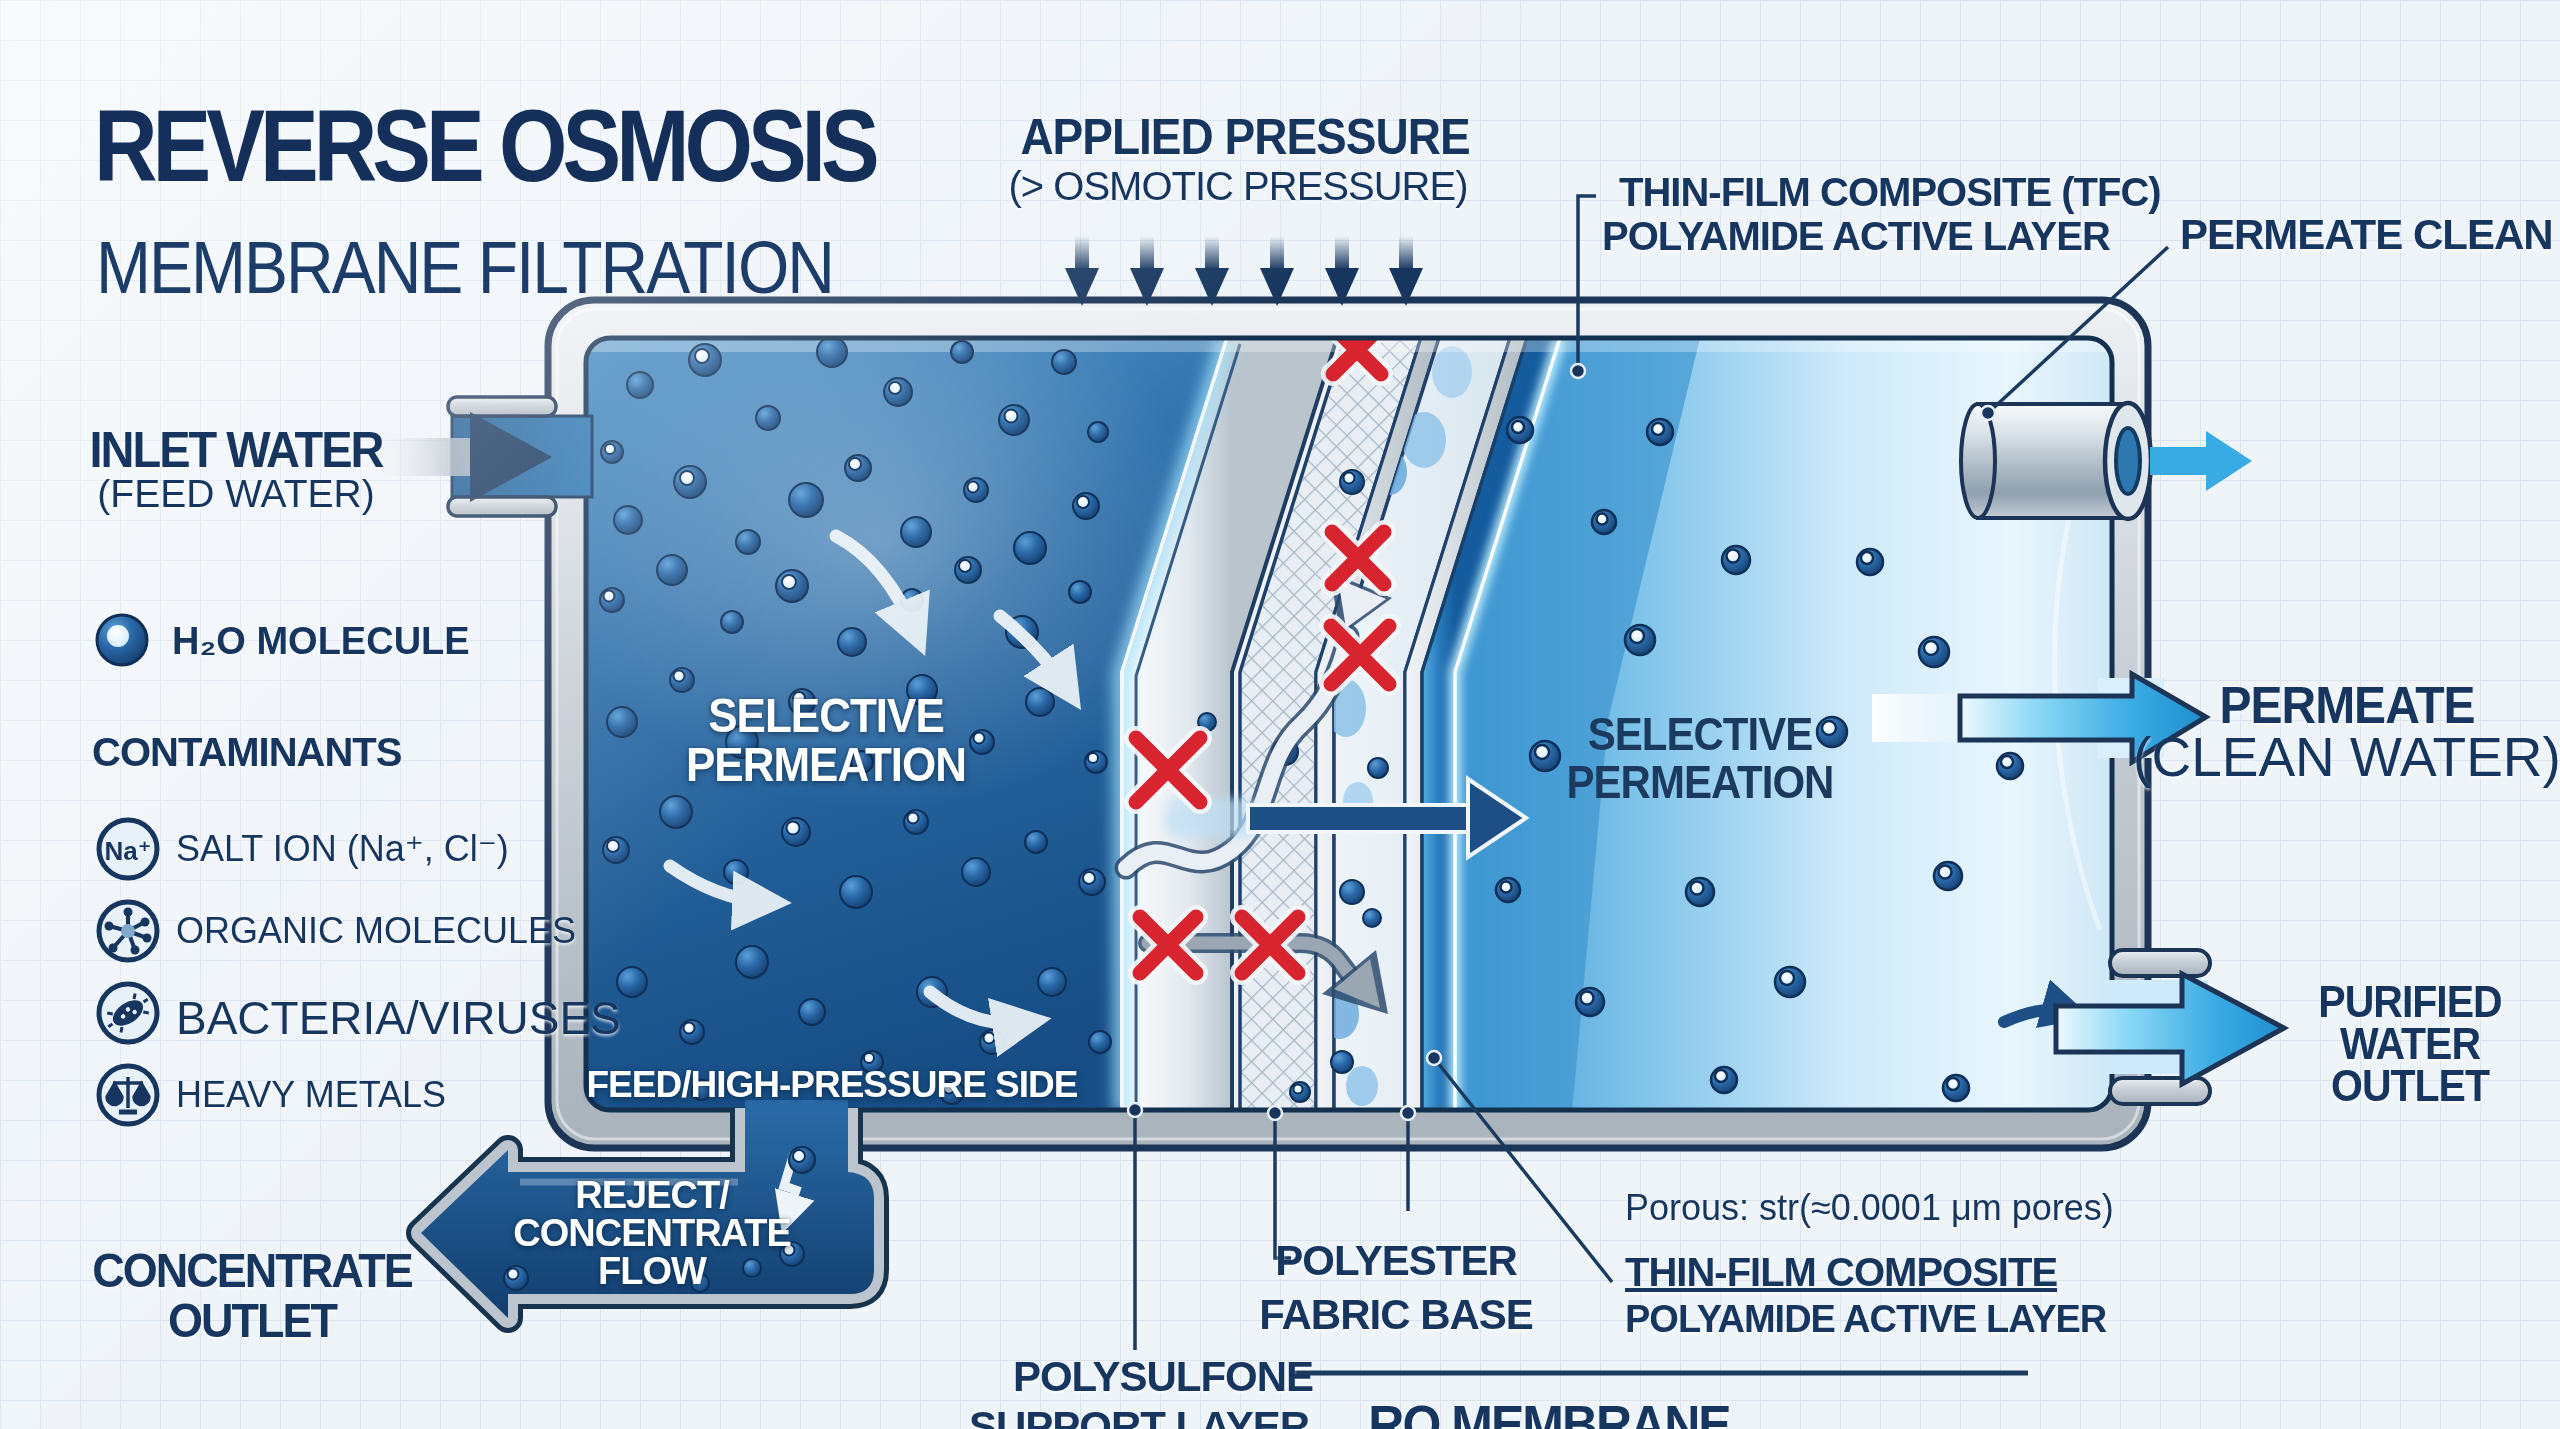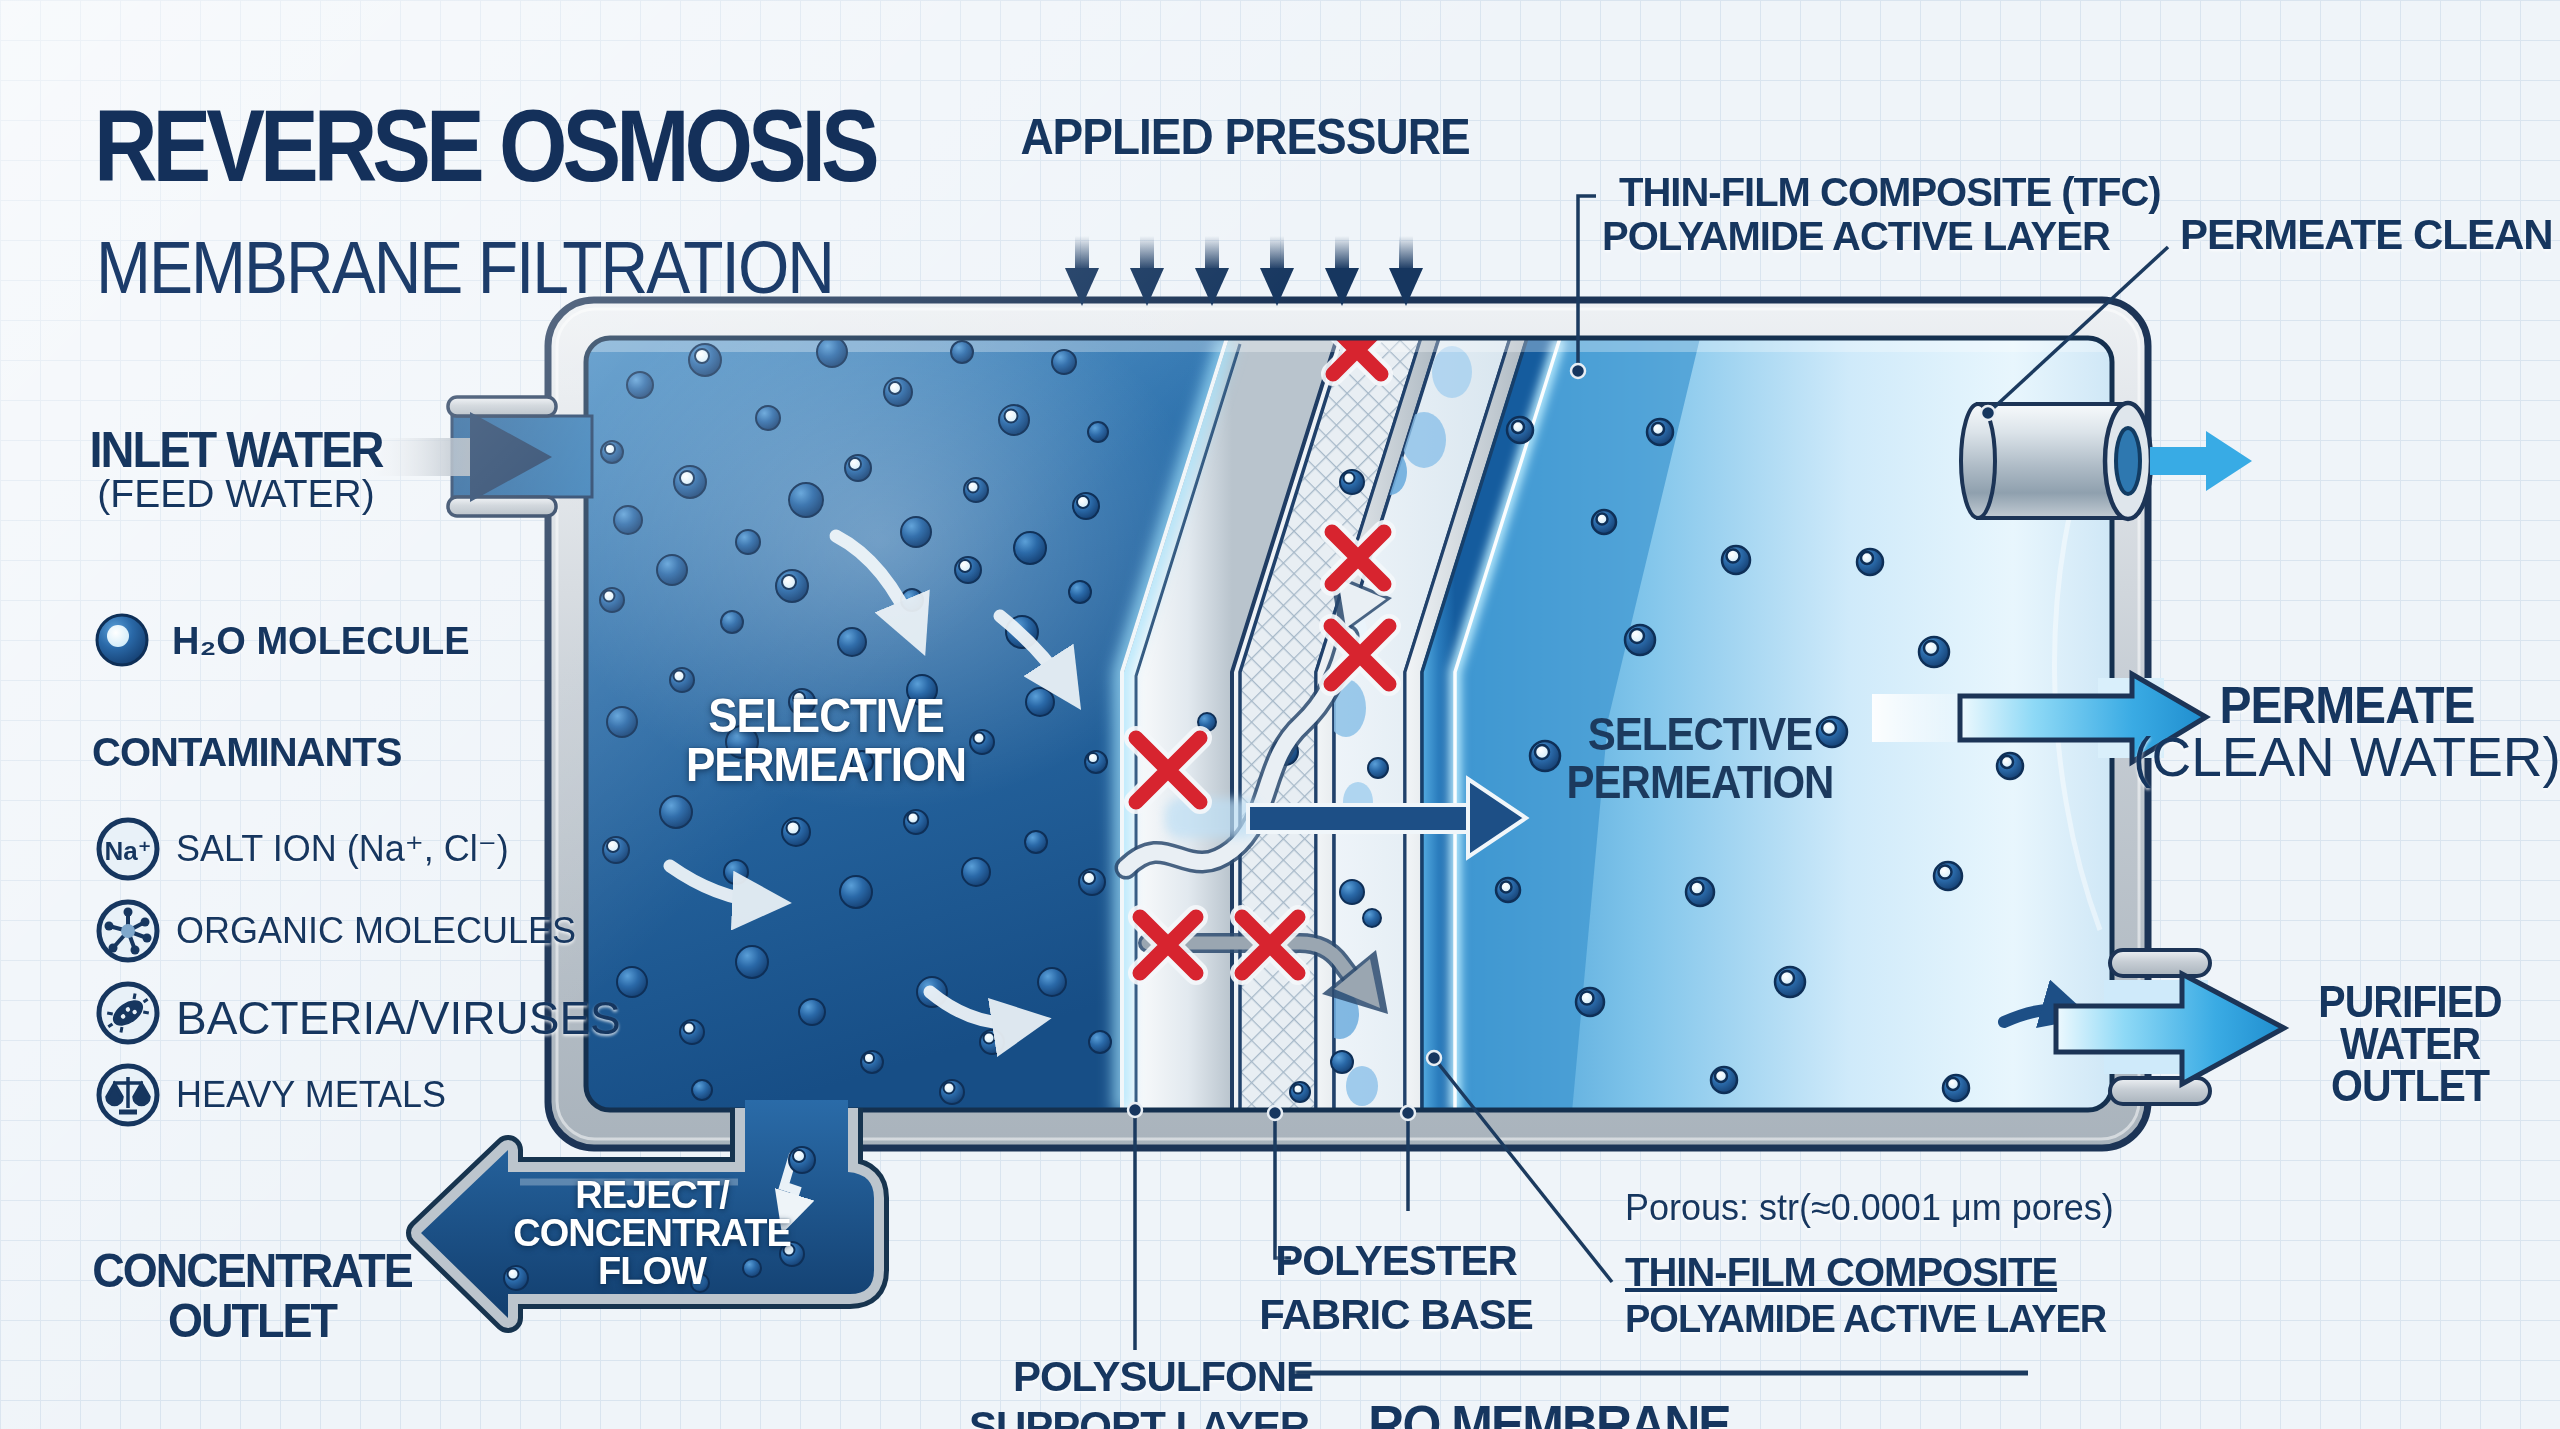"(> OSMOTIC PRESSURE)" div.lbl { html: none -> <div>(&gt; OSMOTIC PRESSURE)</div> }
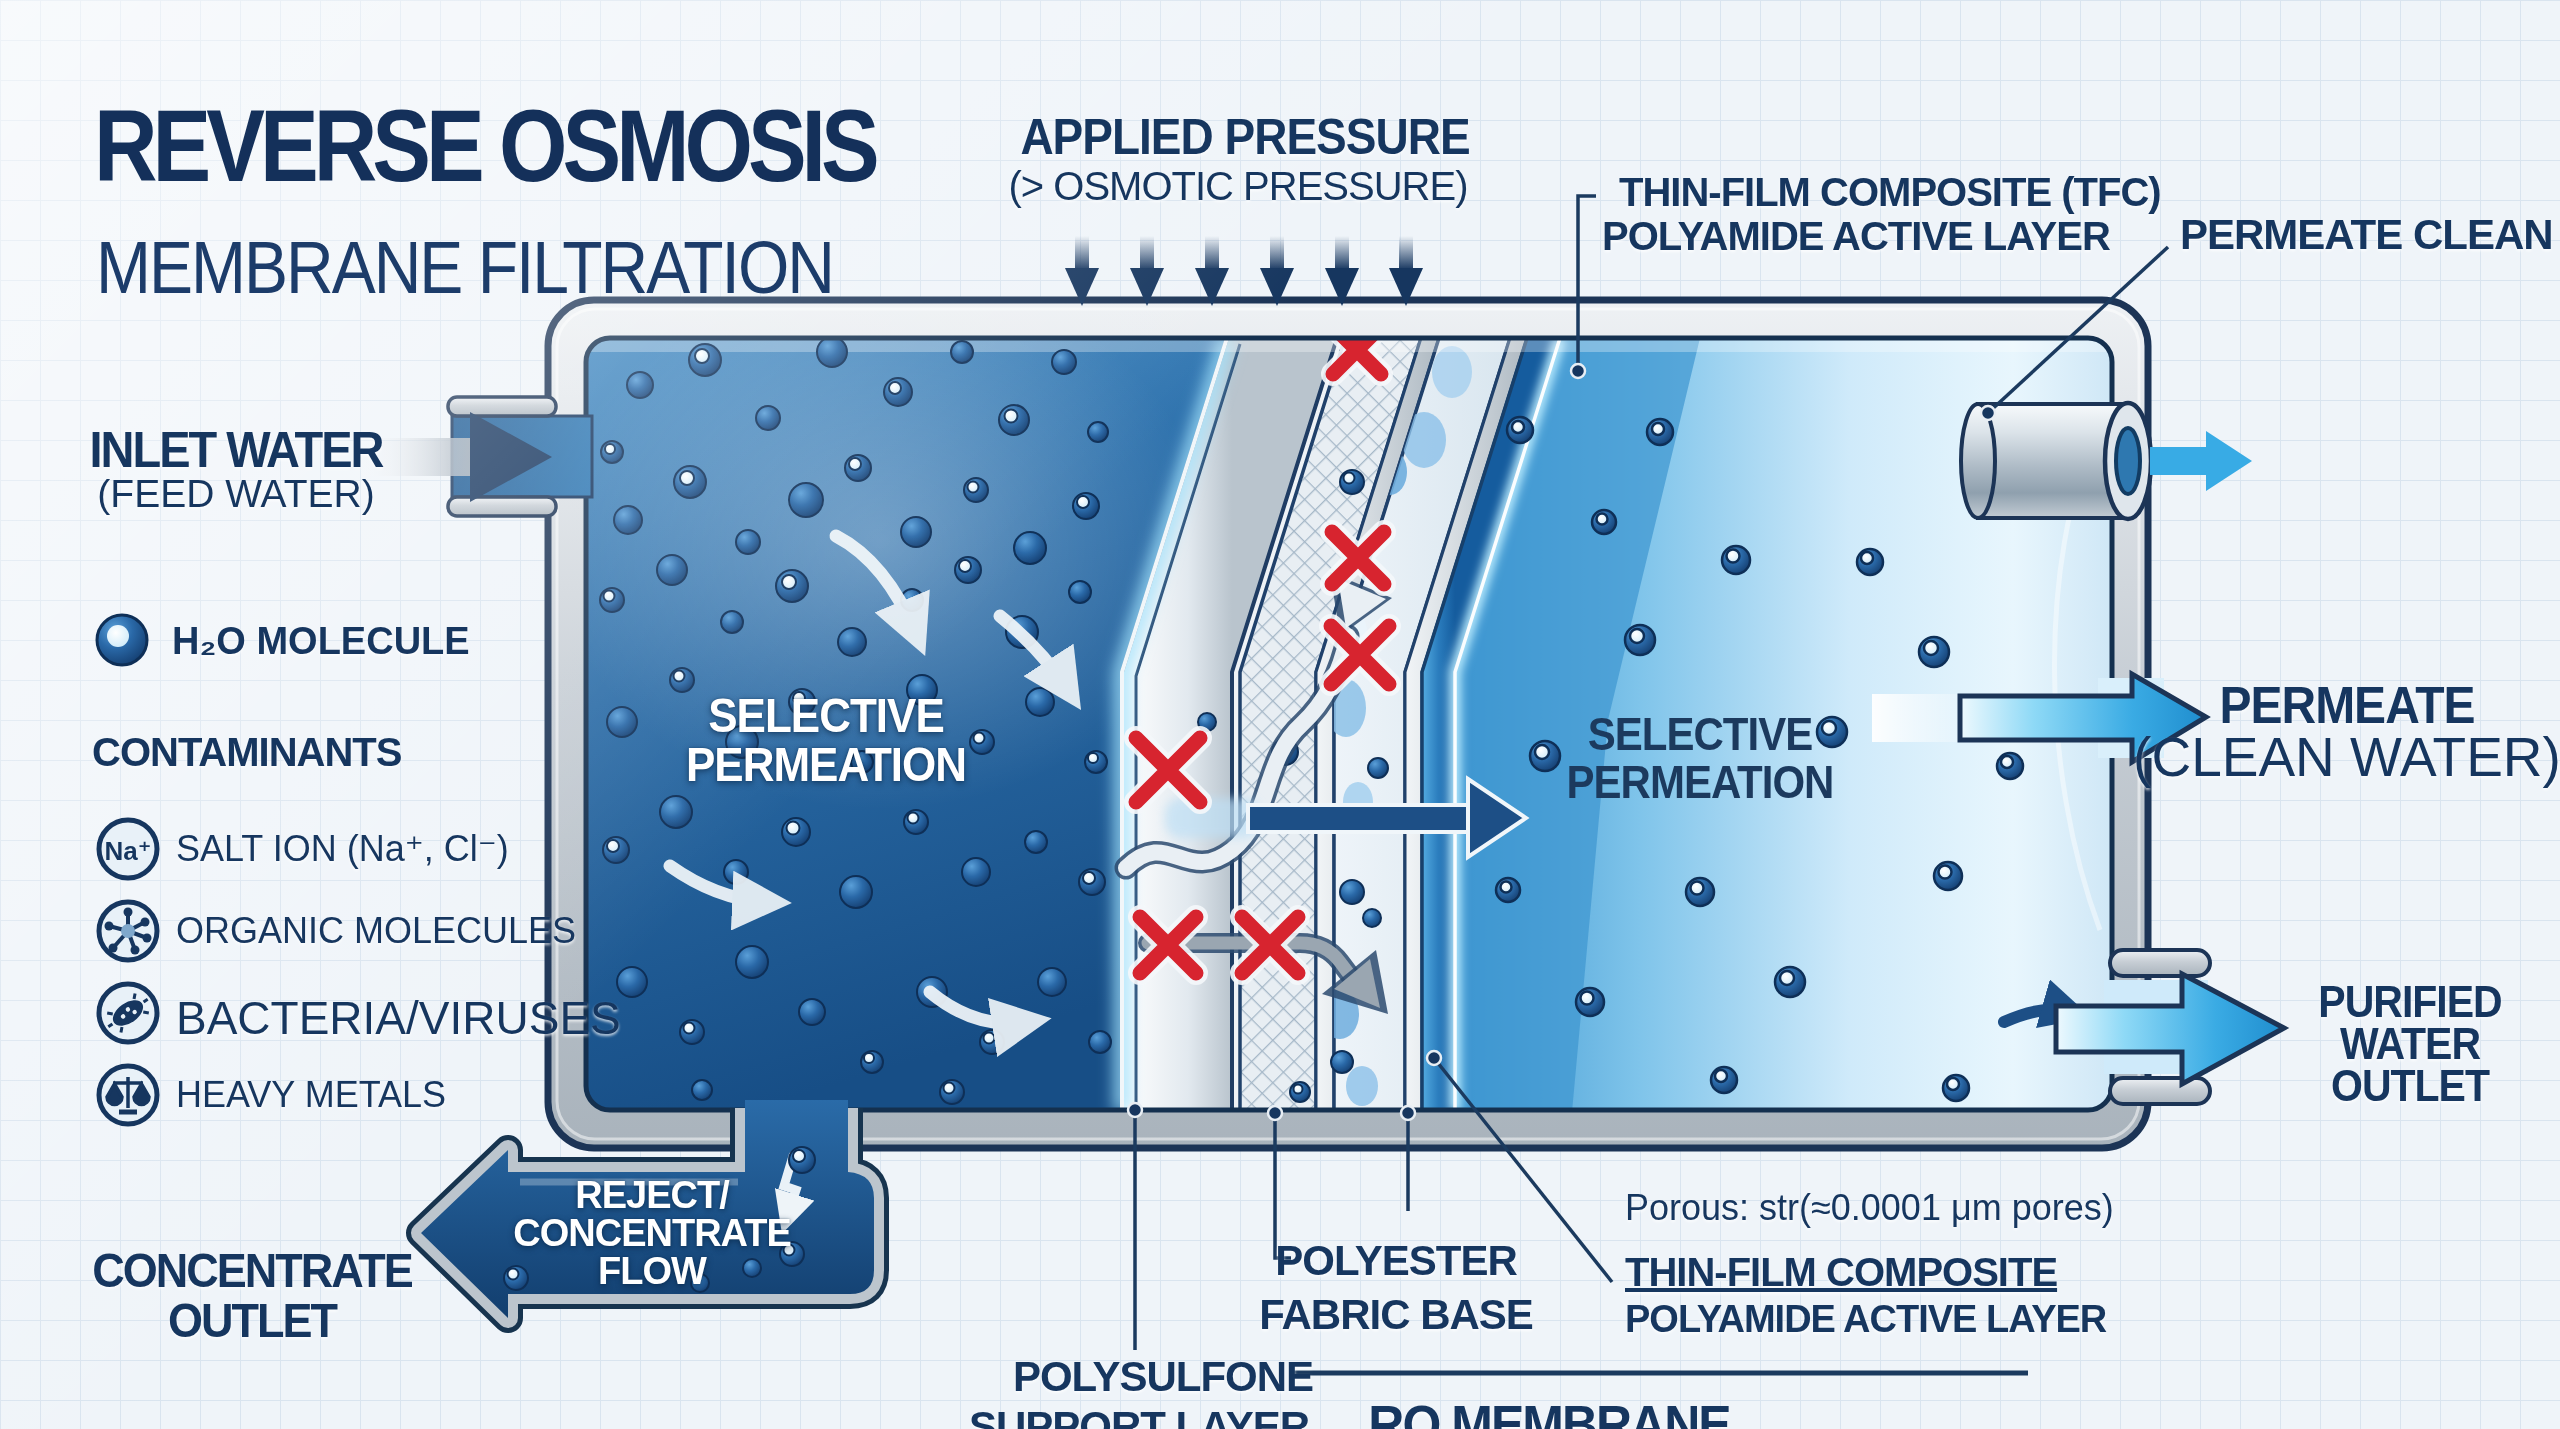"FEED/HIGH-PRESSURE SIDE" div.lbl { html: none -> <div>FEED/HIGH-PRESSURE SIDE</div> }
